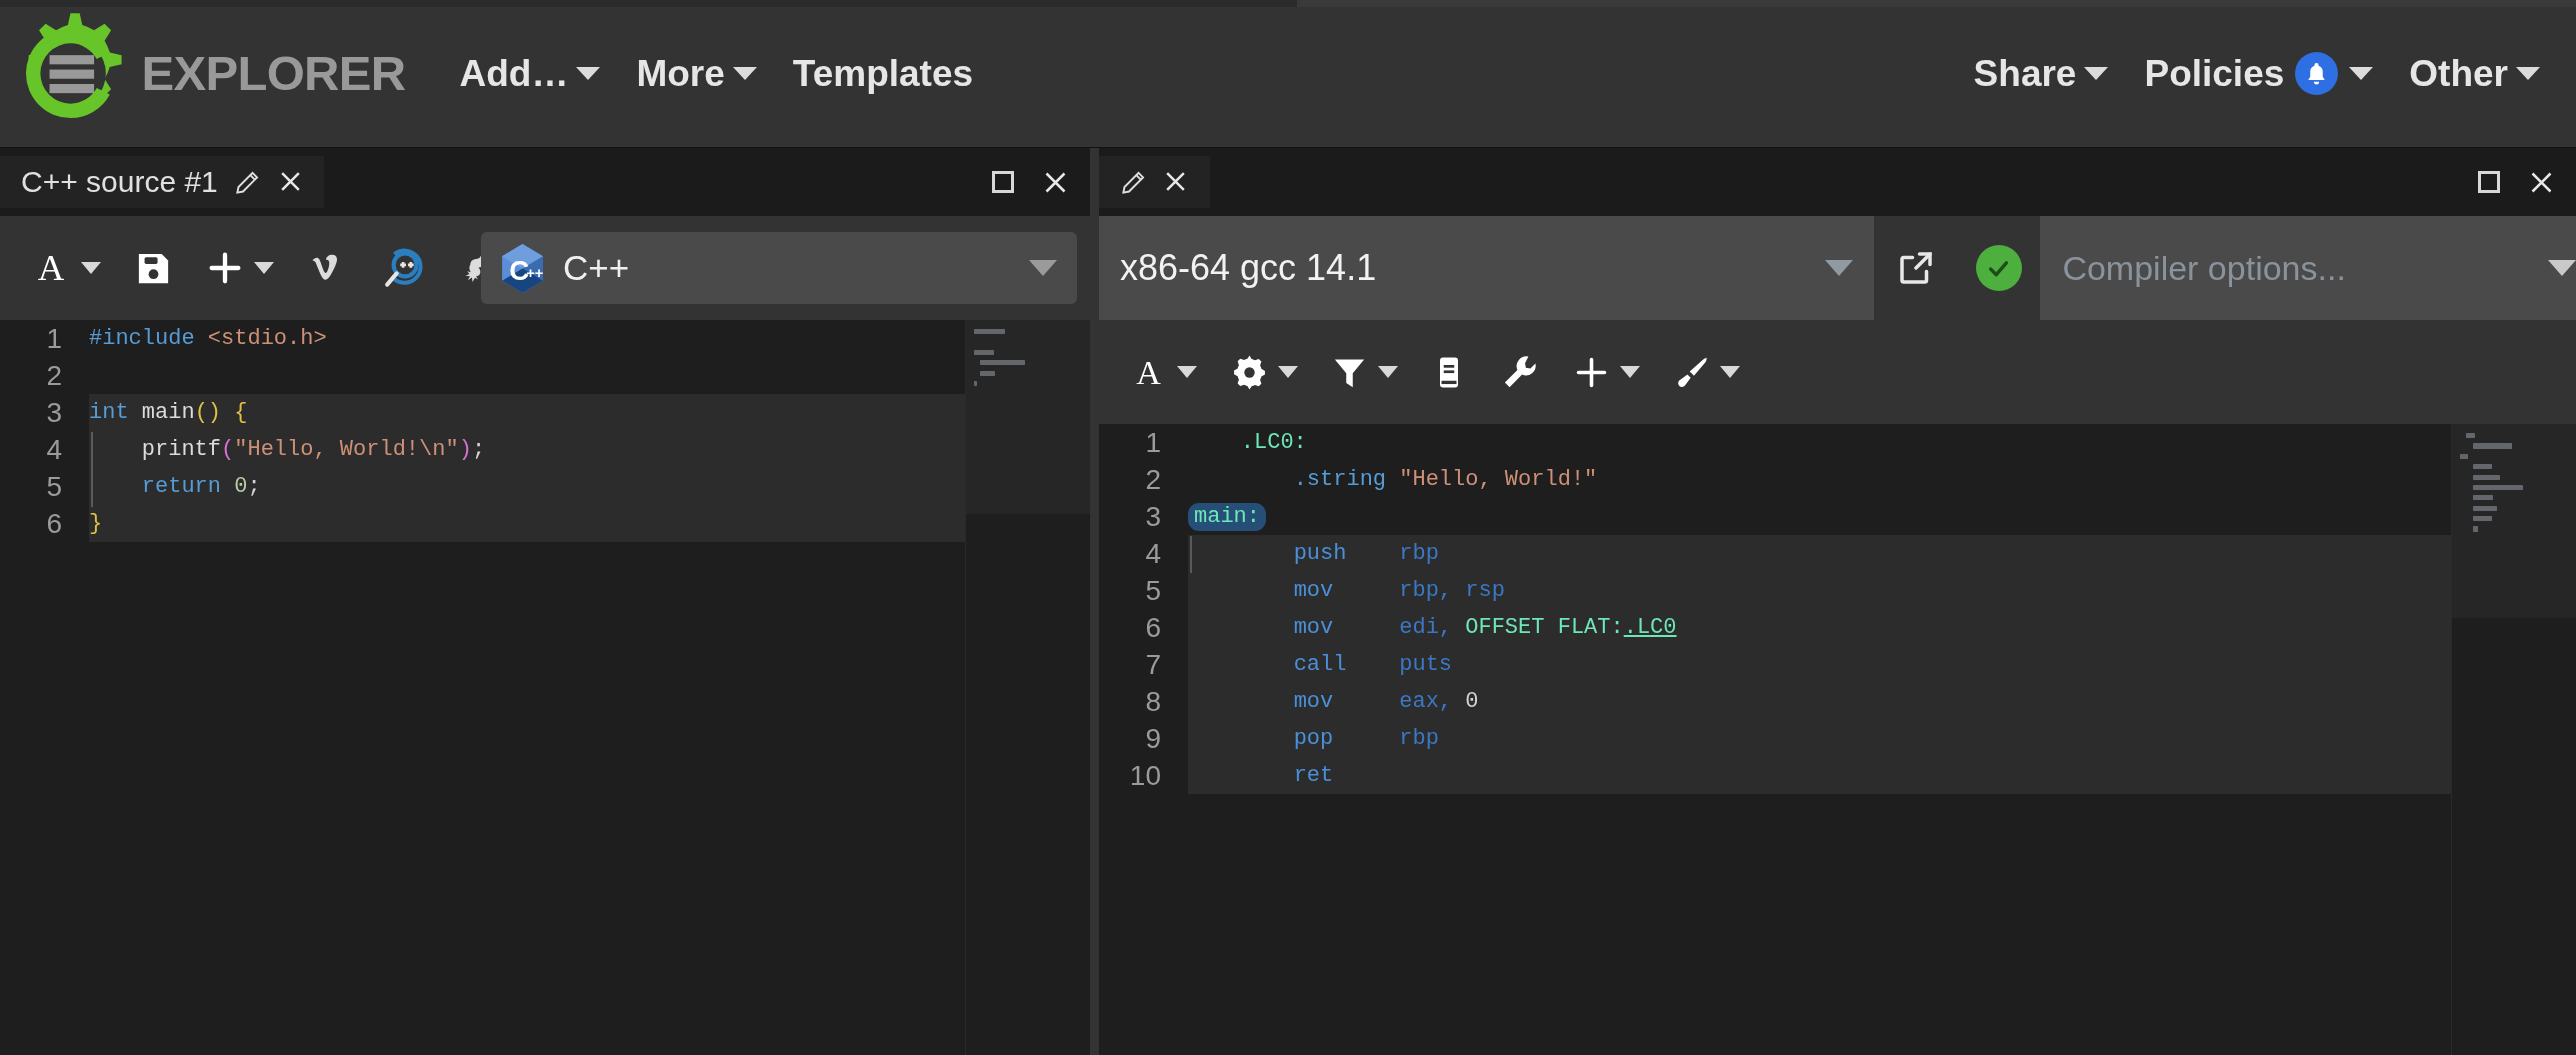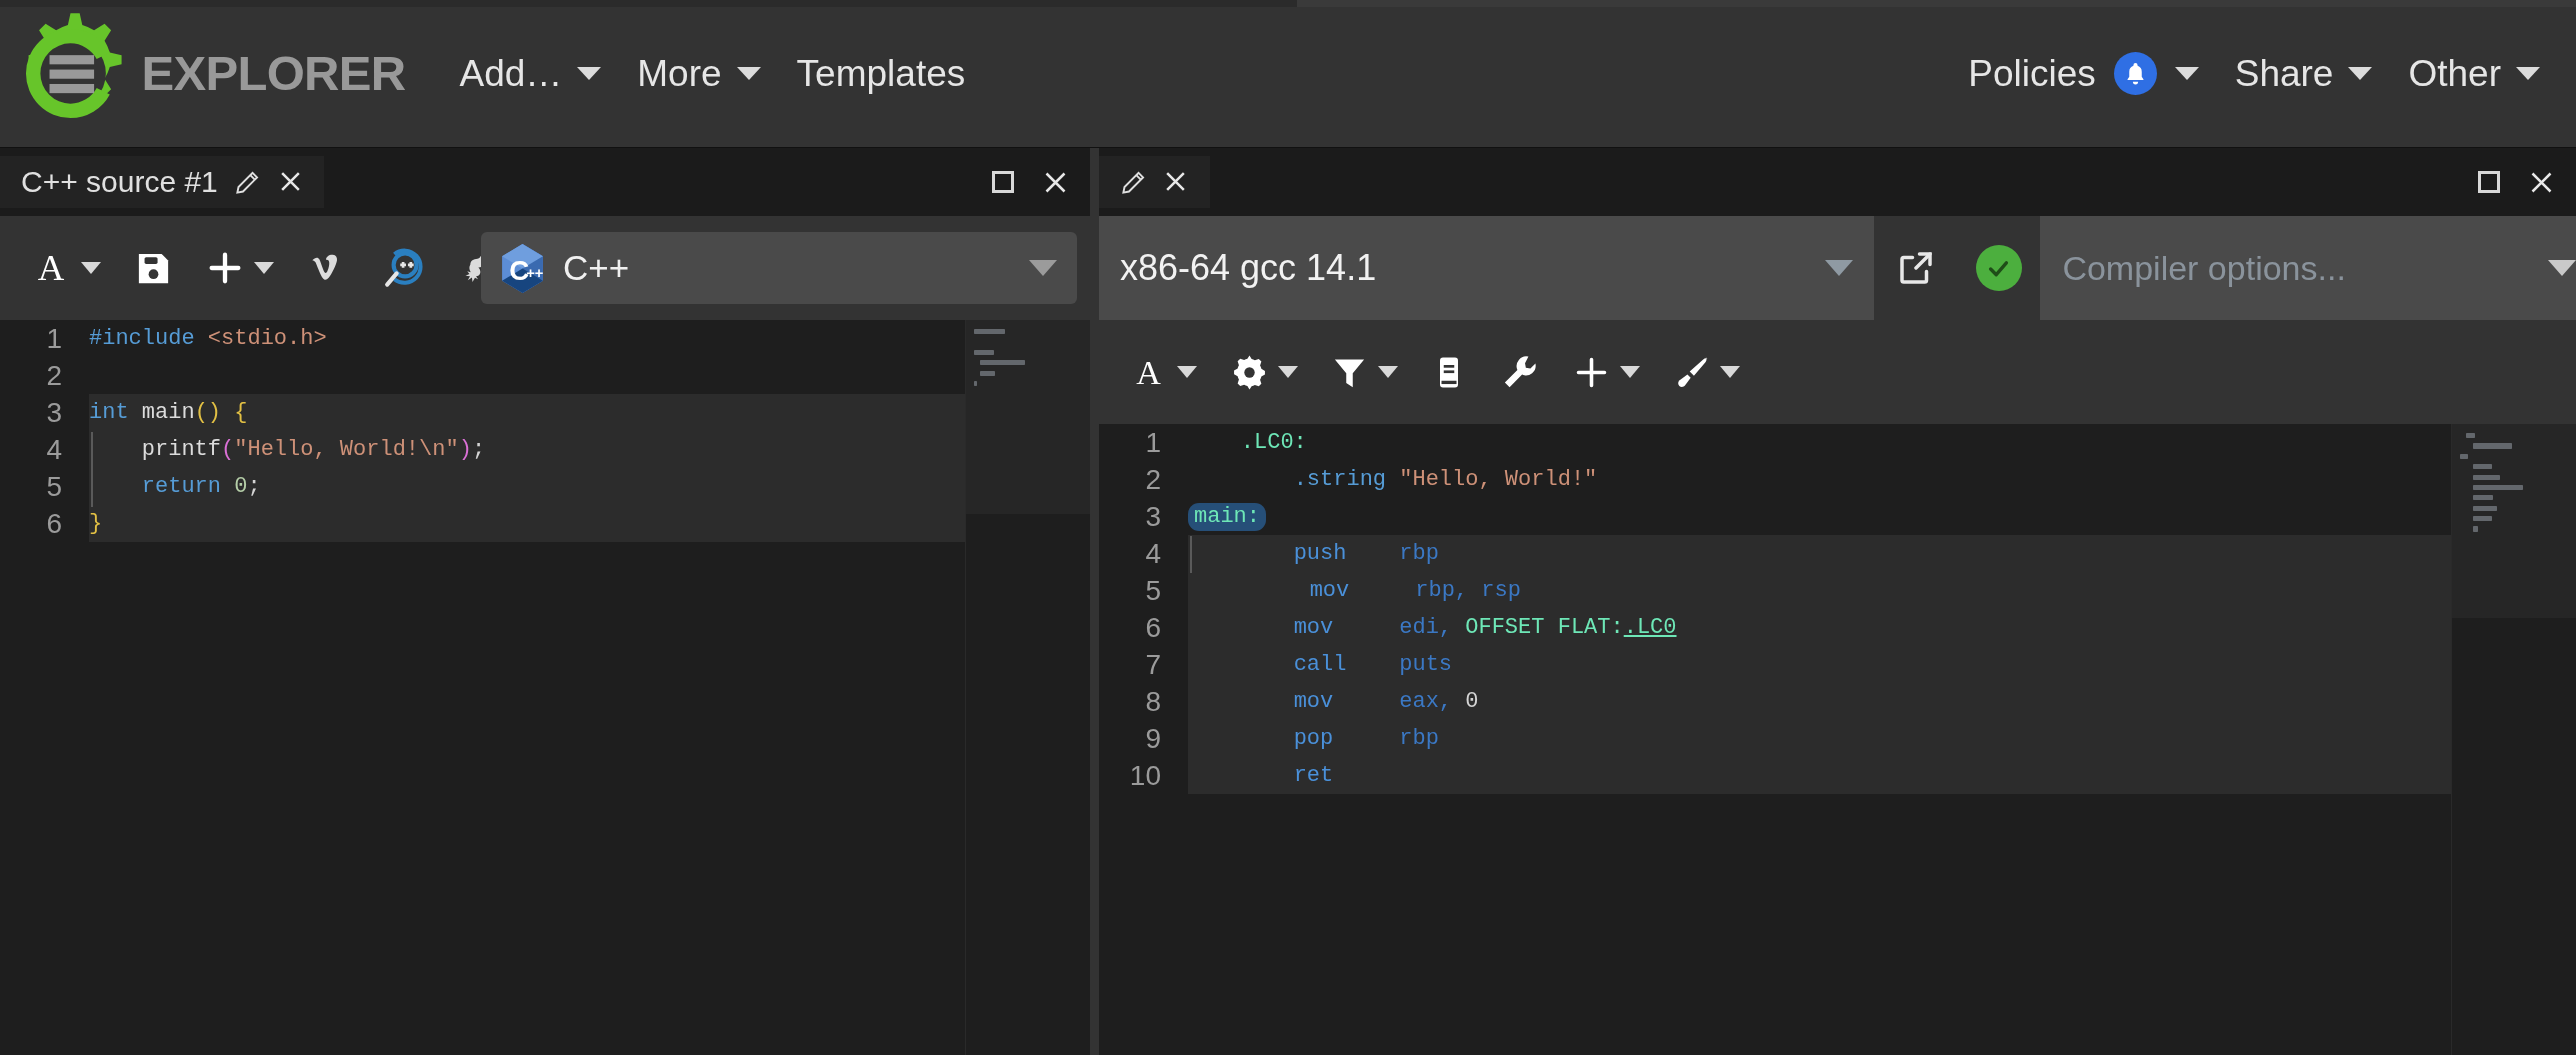"Add…" .nav-item { font-weight: 400 -> 700; gap: 15px -> 8px }
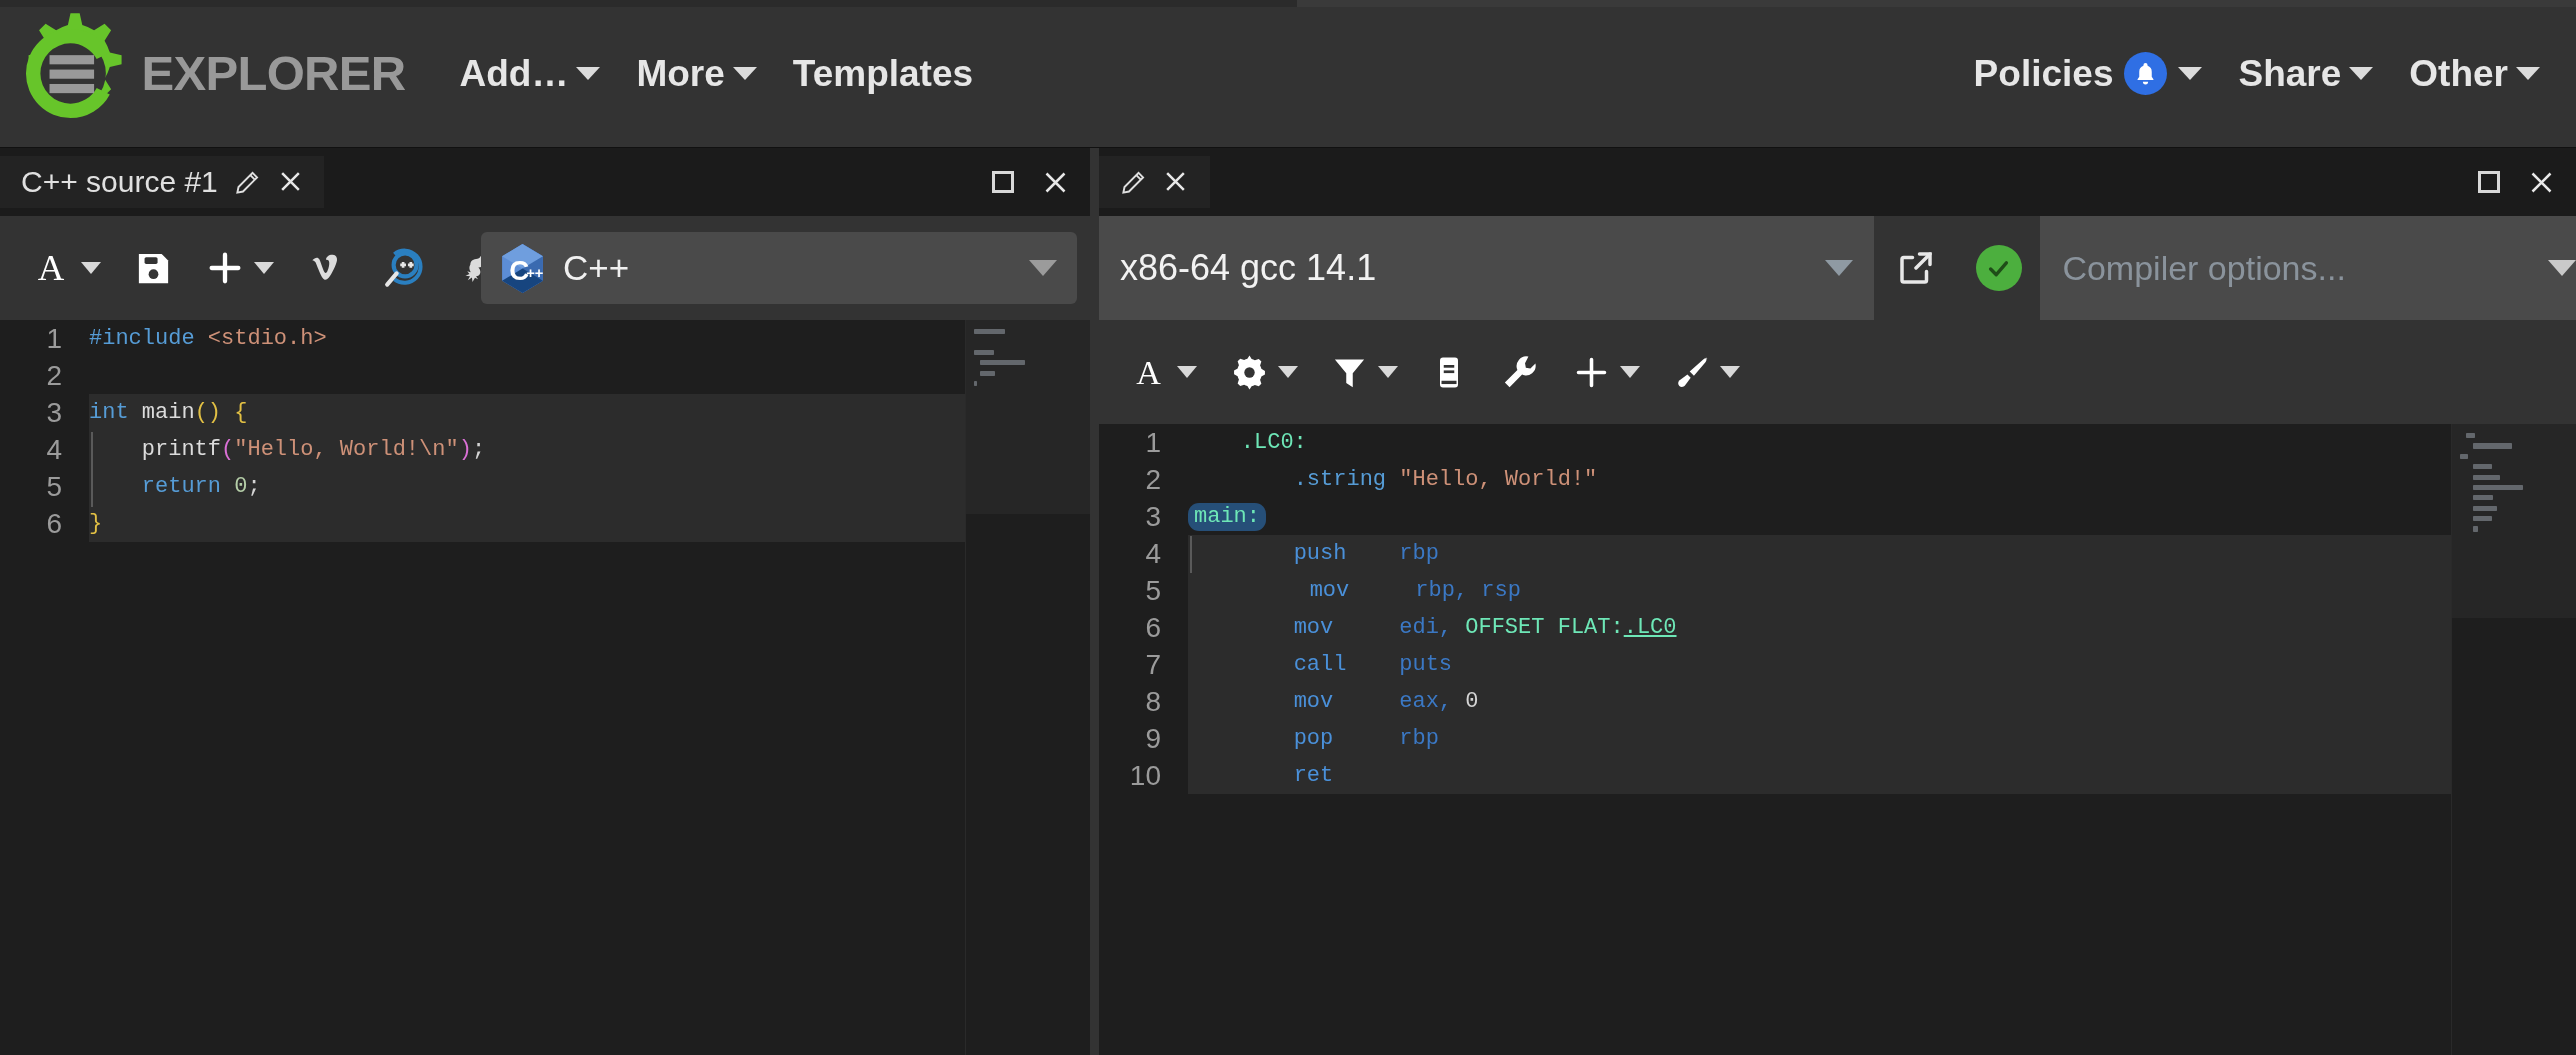"Policies" div.nav-item { order: before "Share" -> after "Share" }
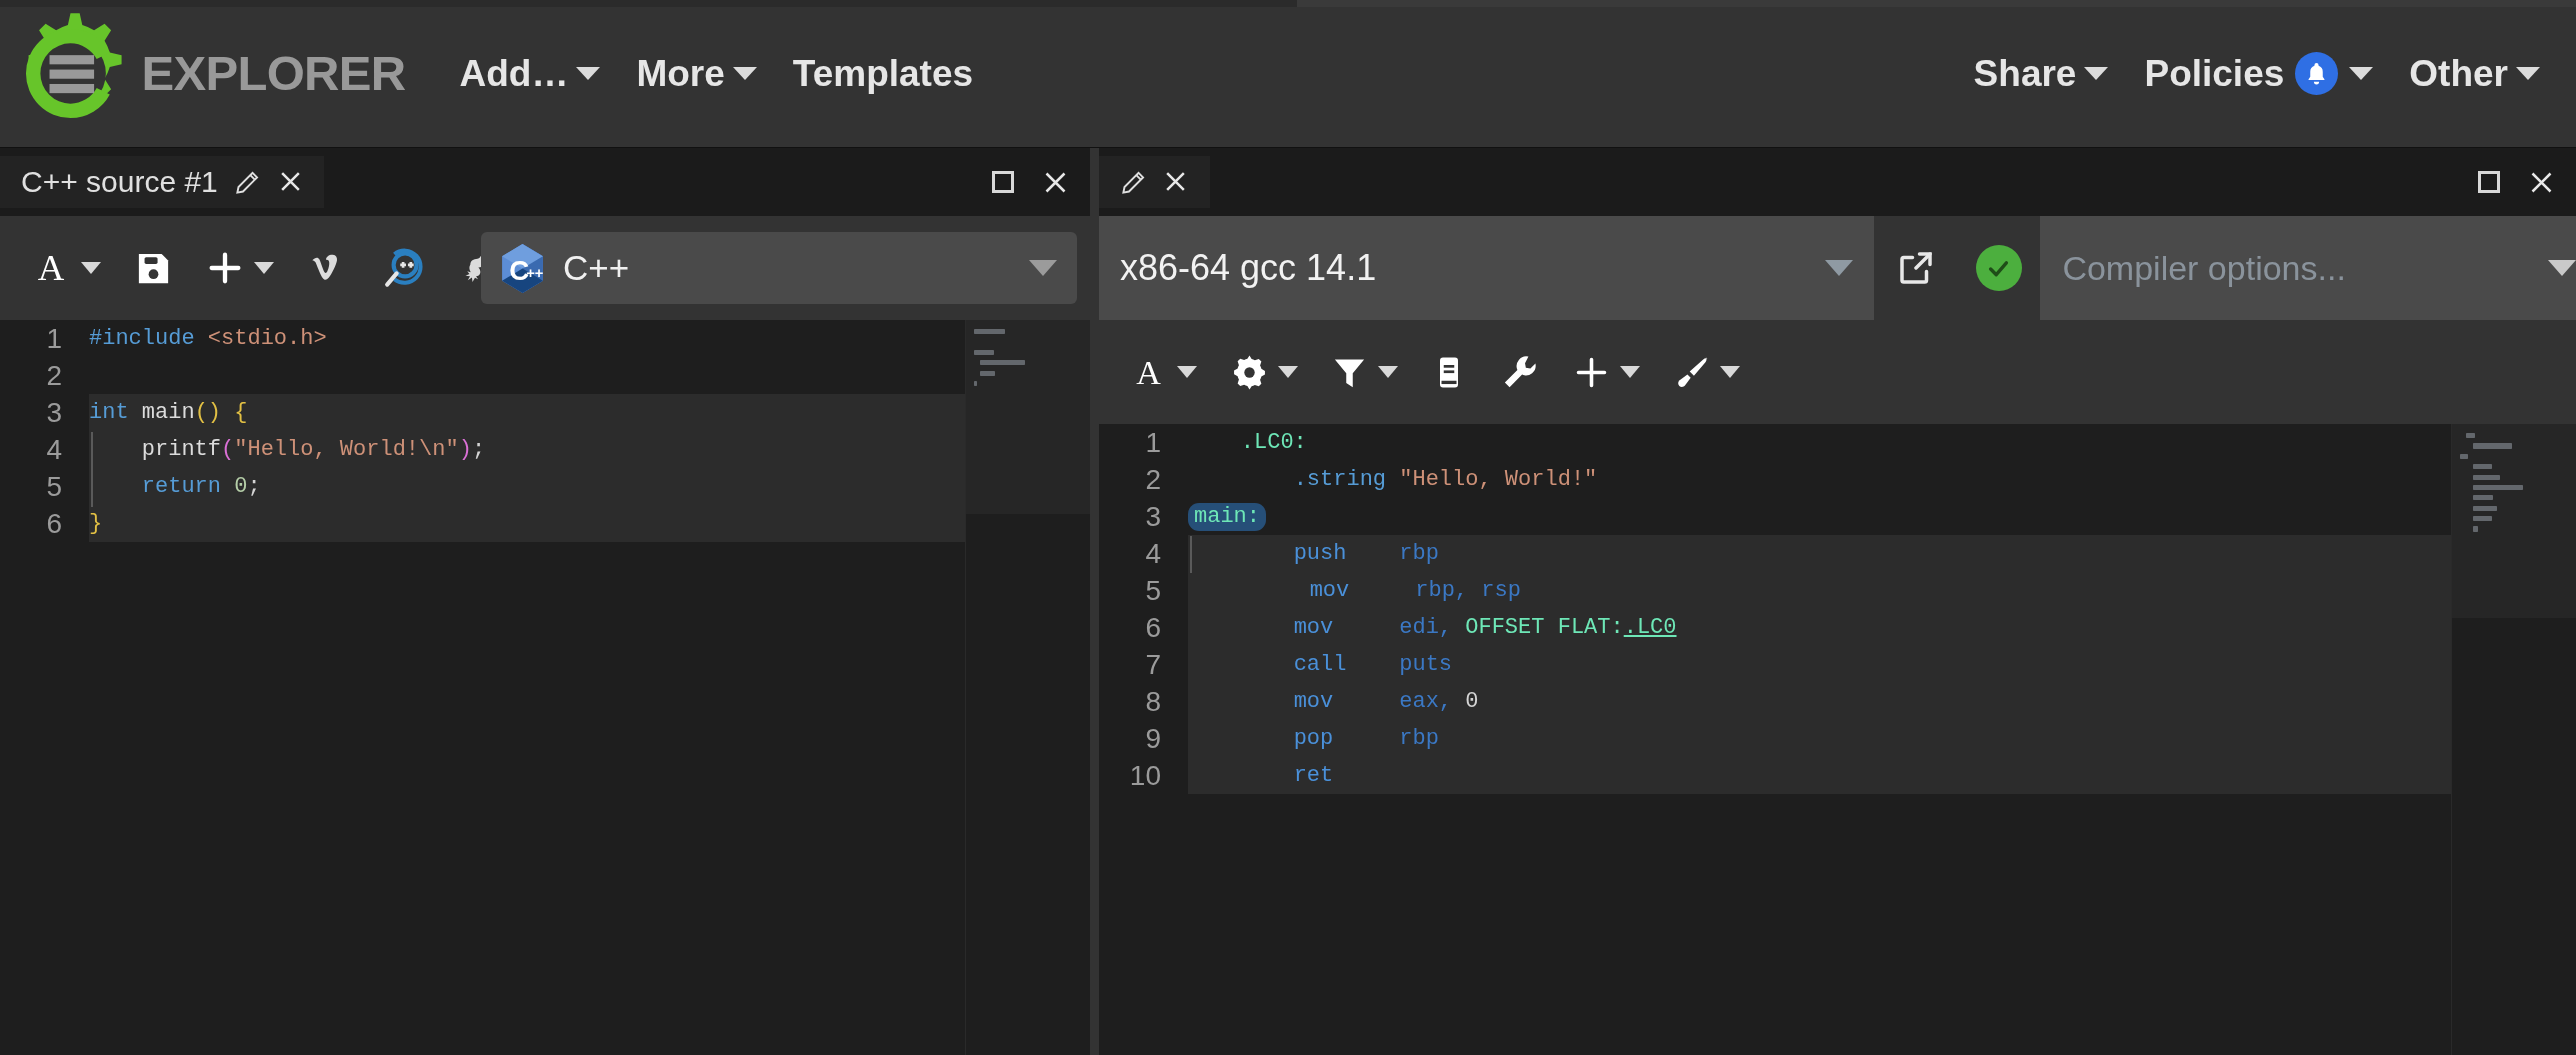"mov rbp, rsp" div.hl-block { padding-left: 16px -> 0px }
